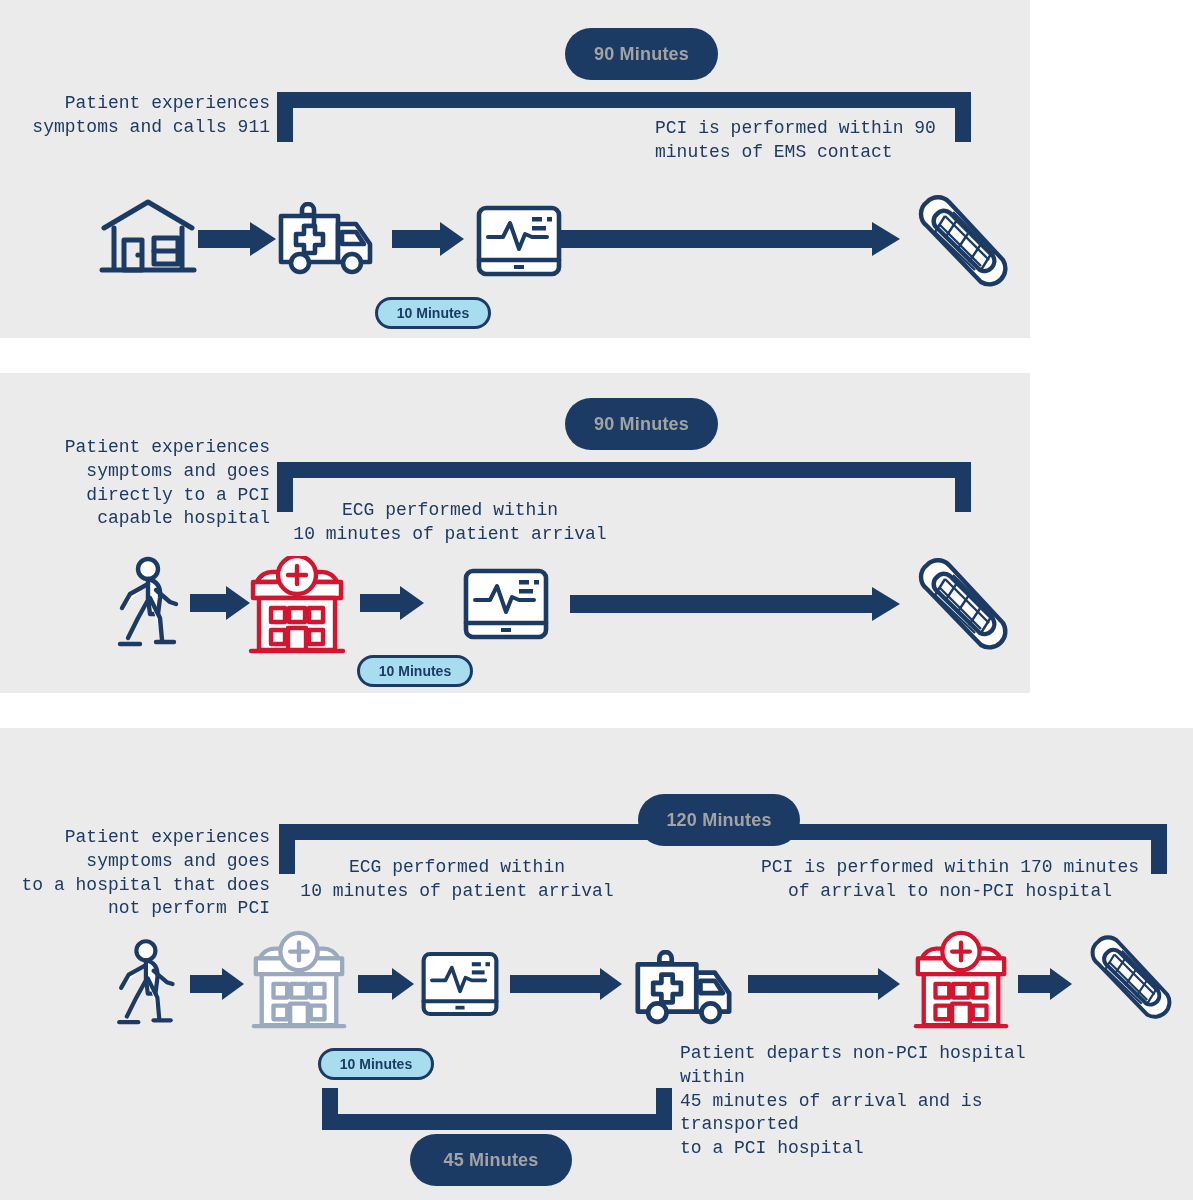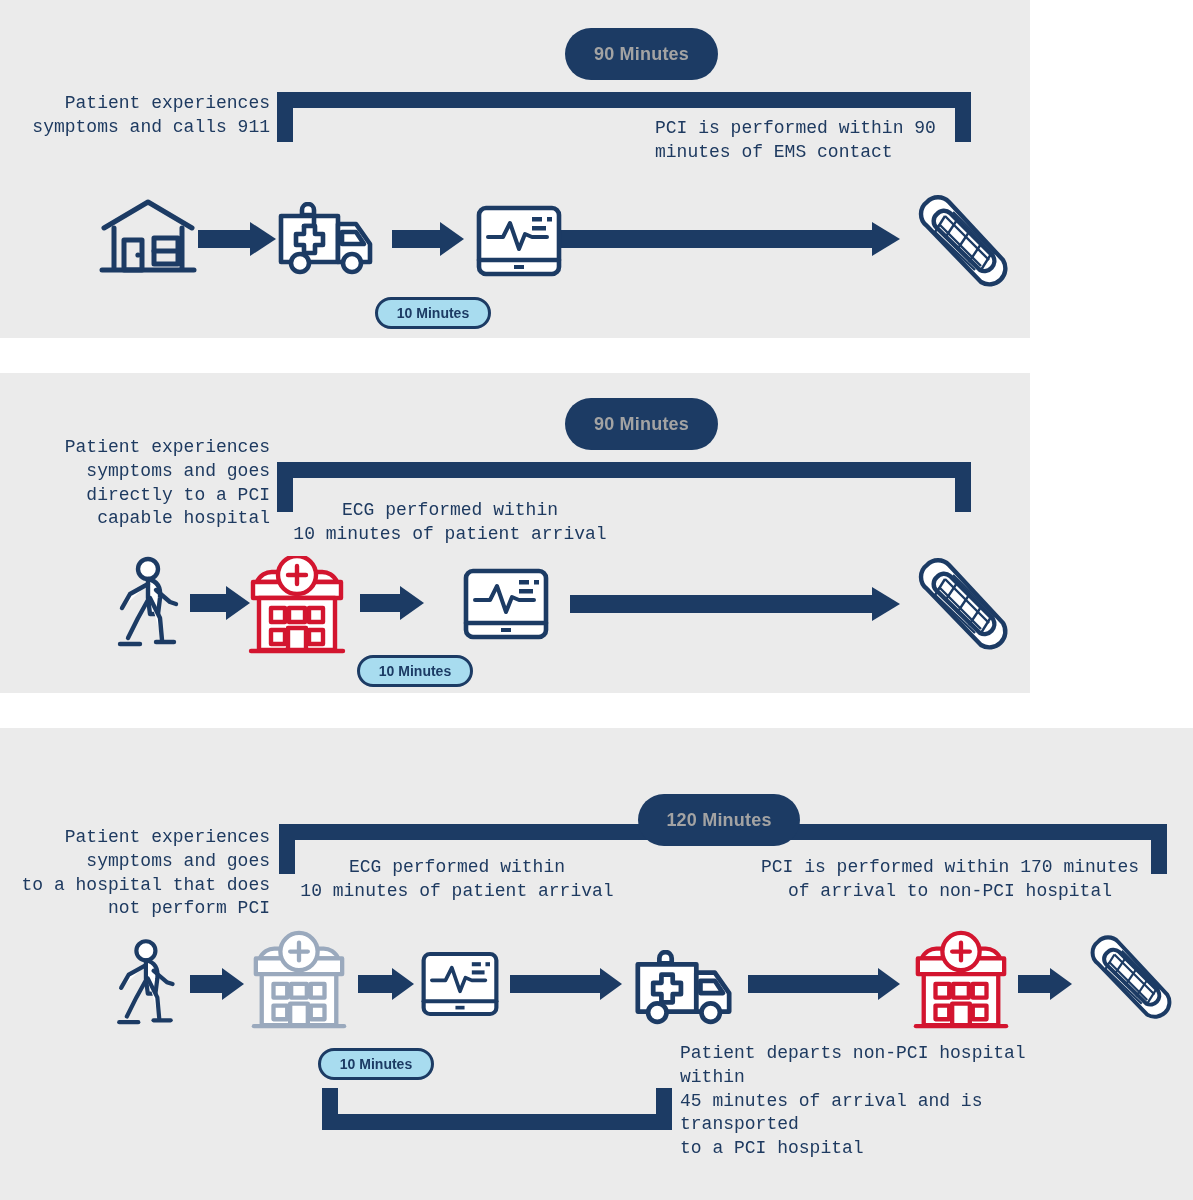"45 Minutes" div.pill-major { html: none -> <div>45 Minutes</div> }
